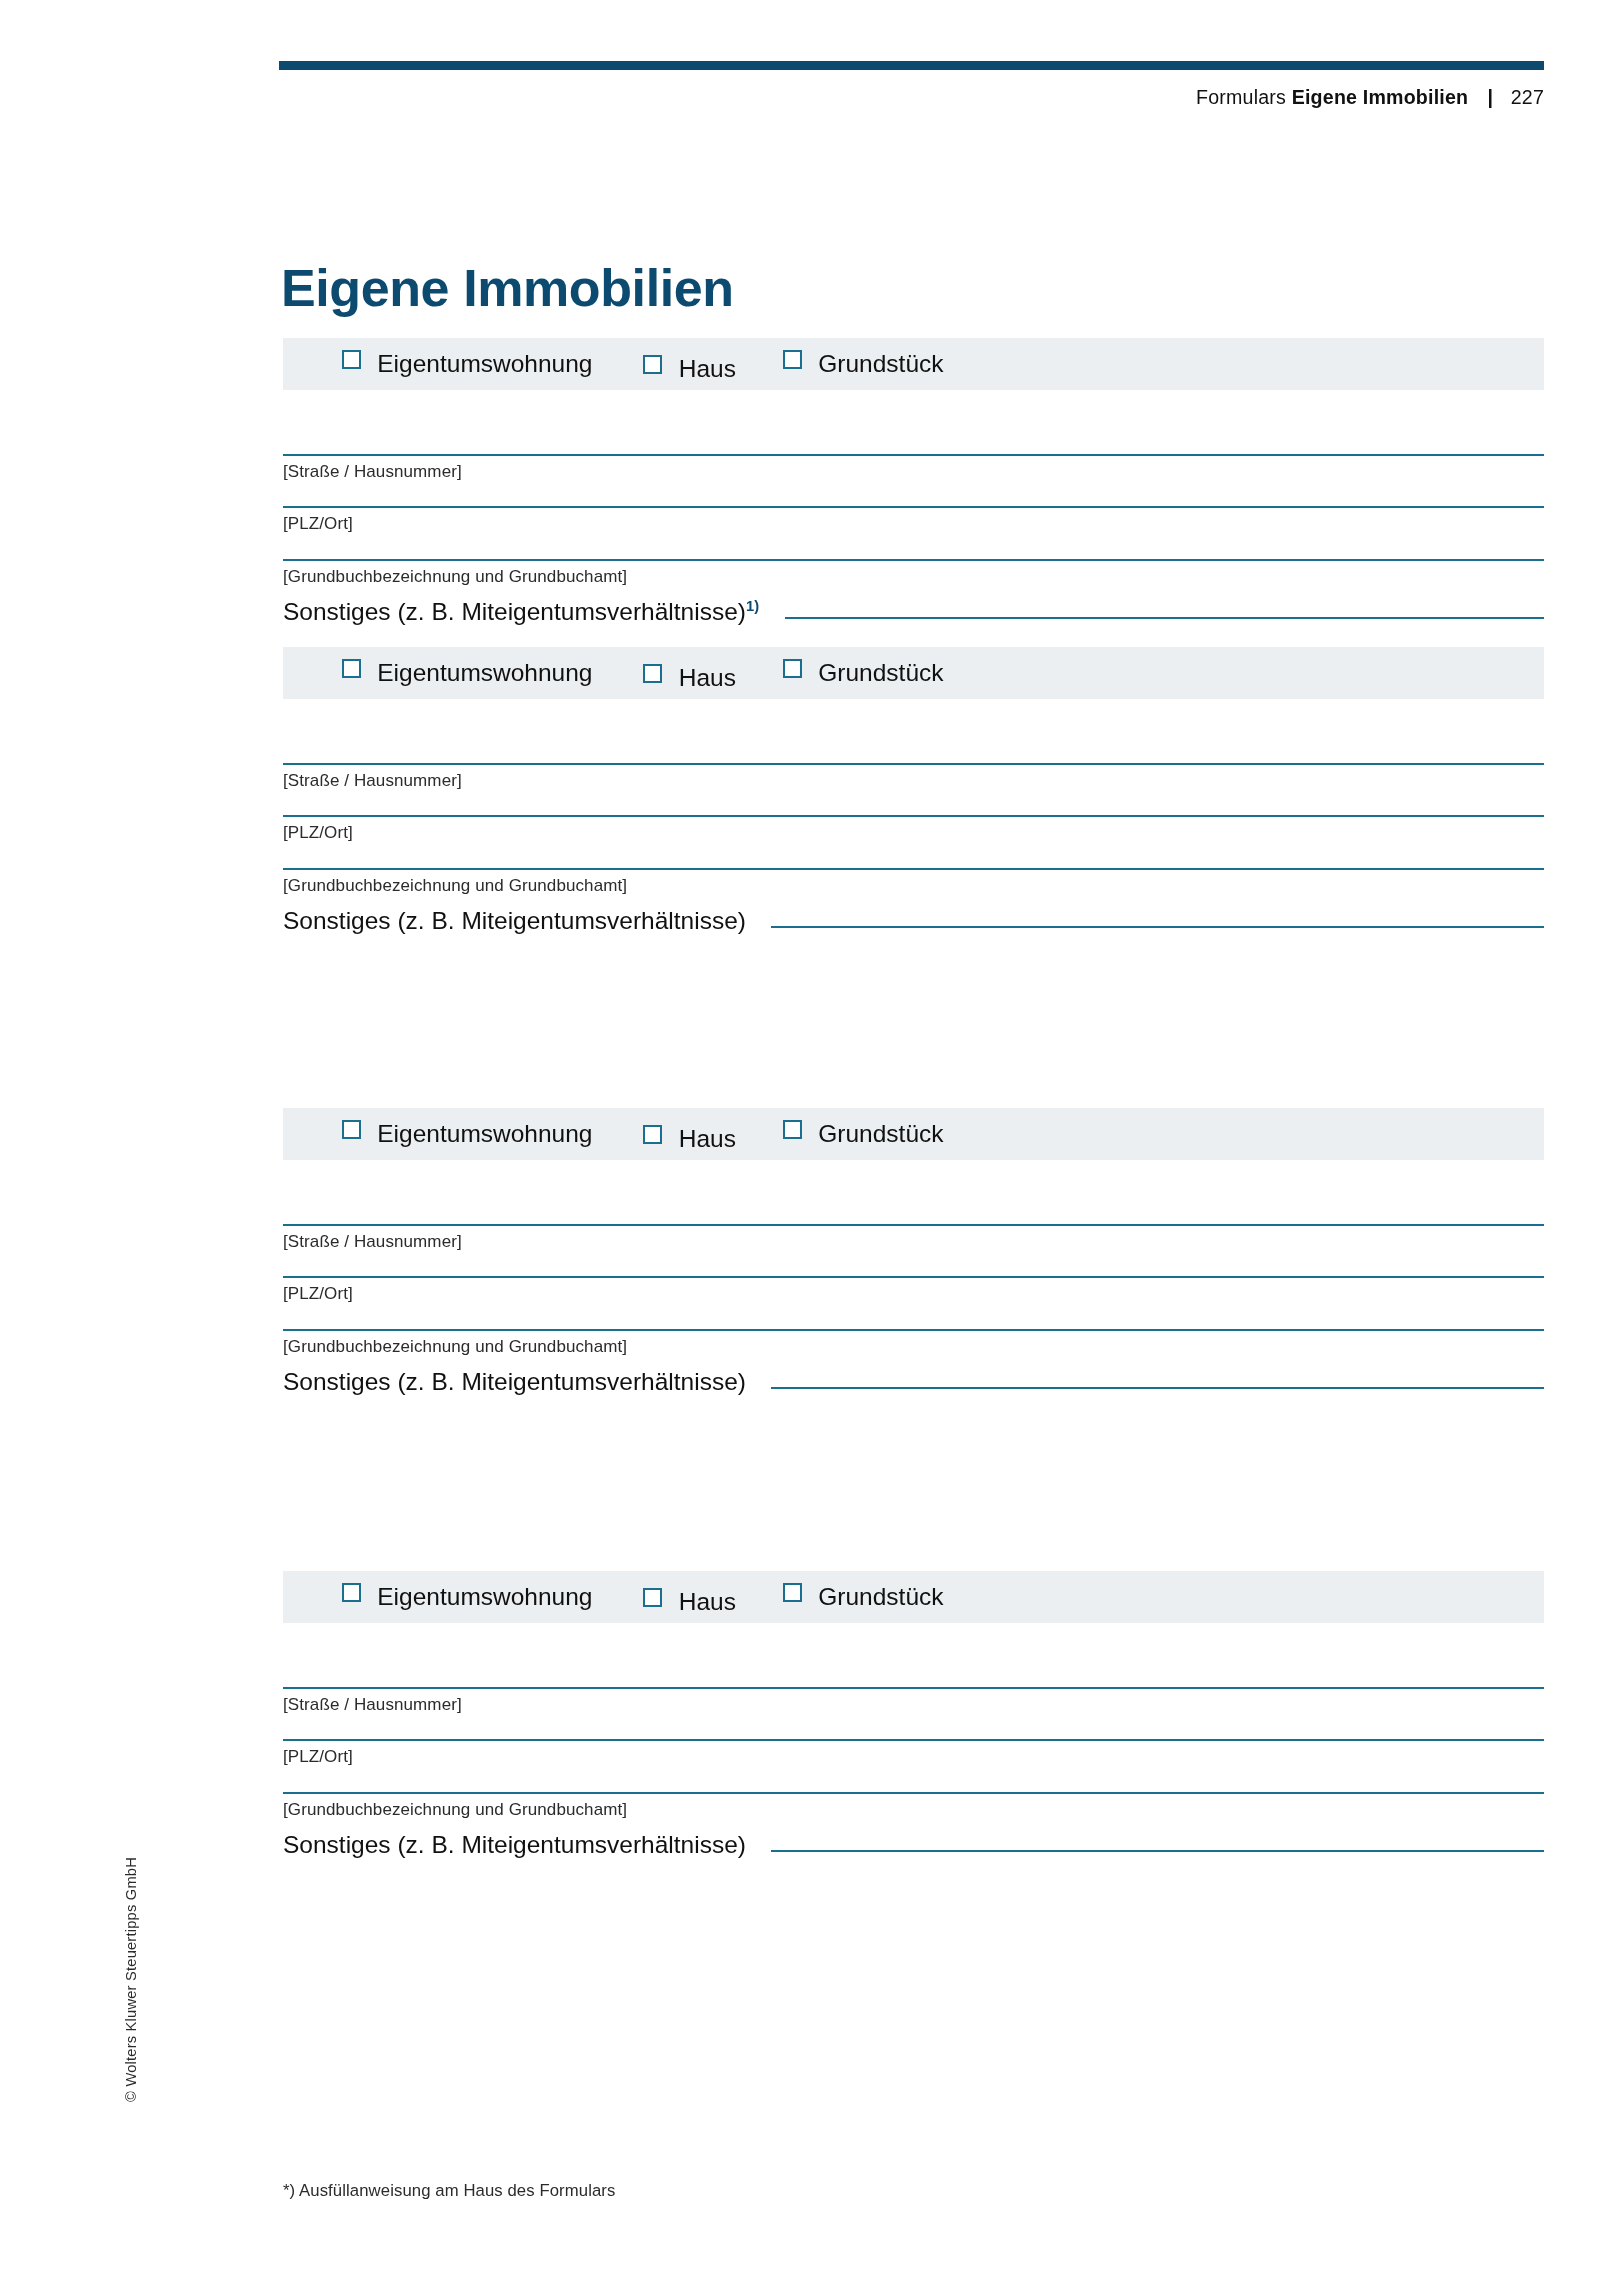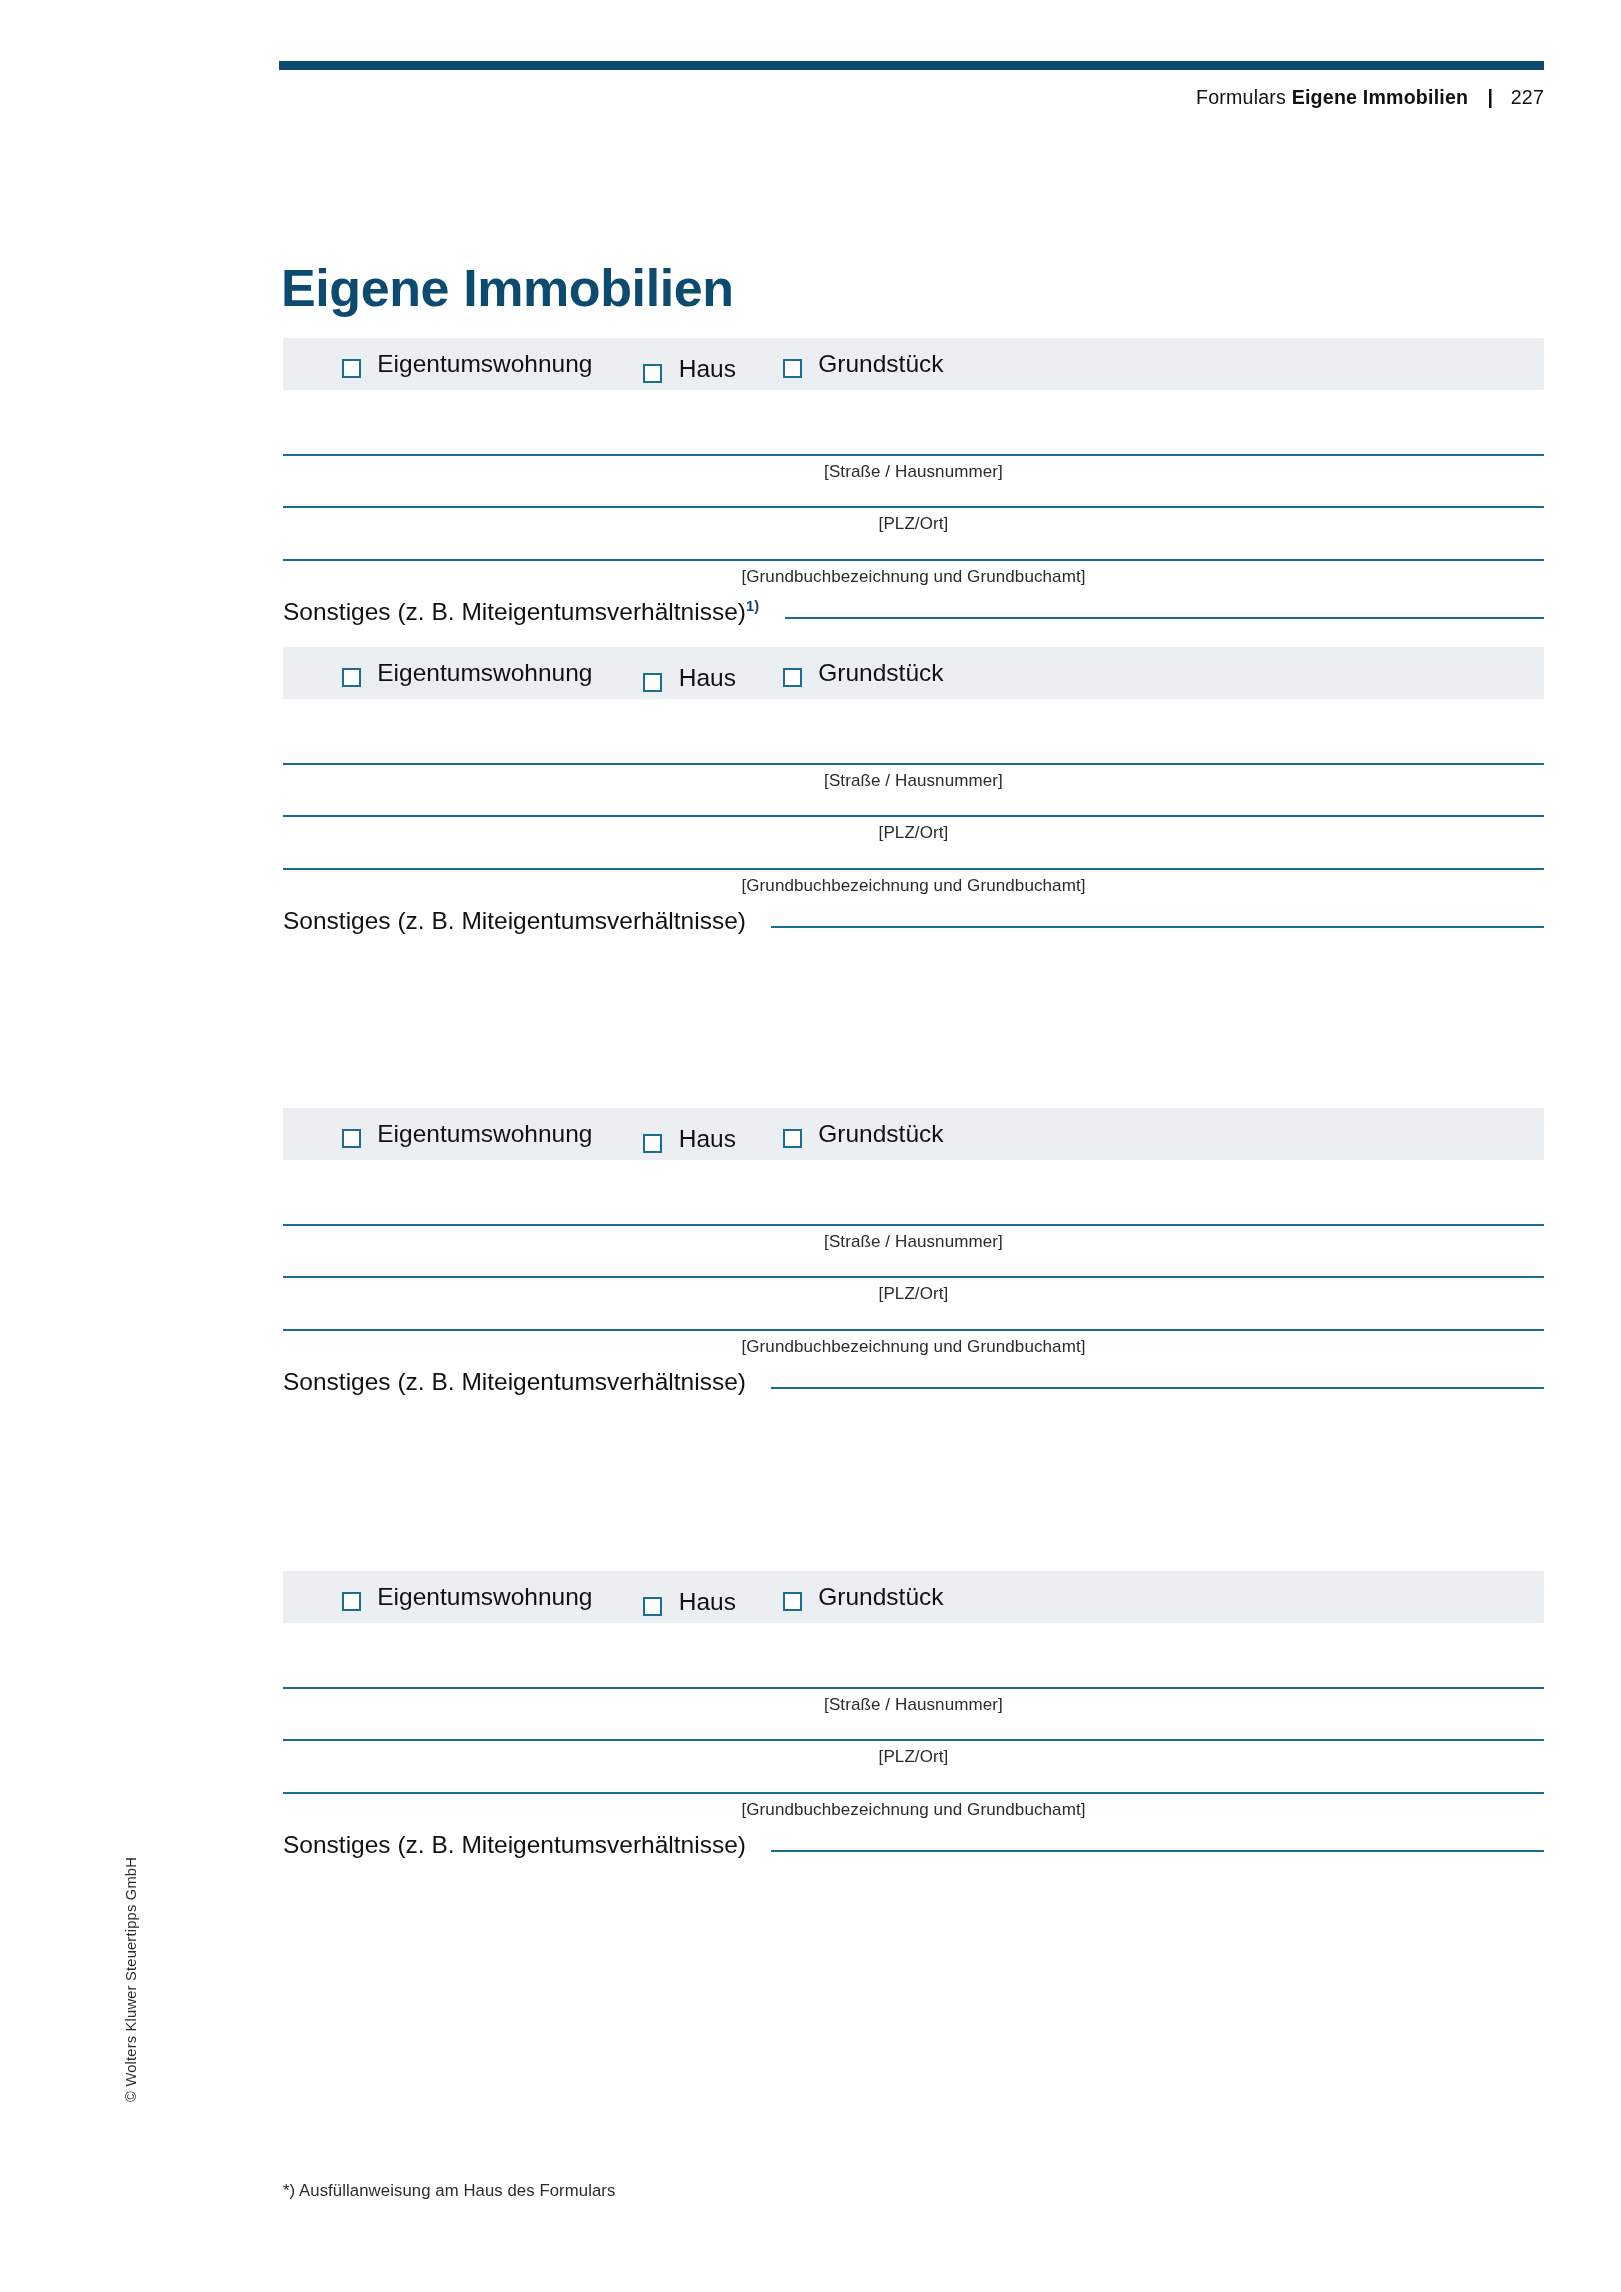"Eigentumswohnung" .cb-group { align-items: flex-end -> flex-start }
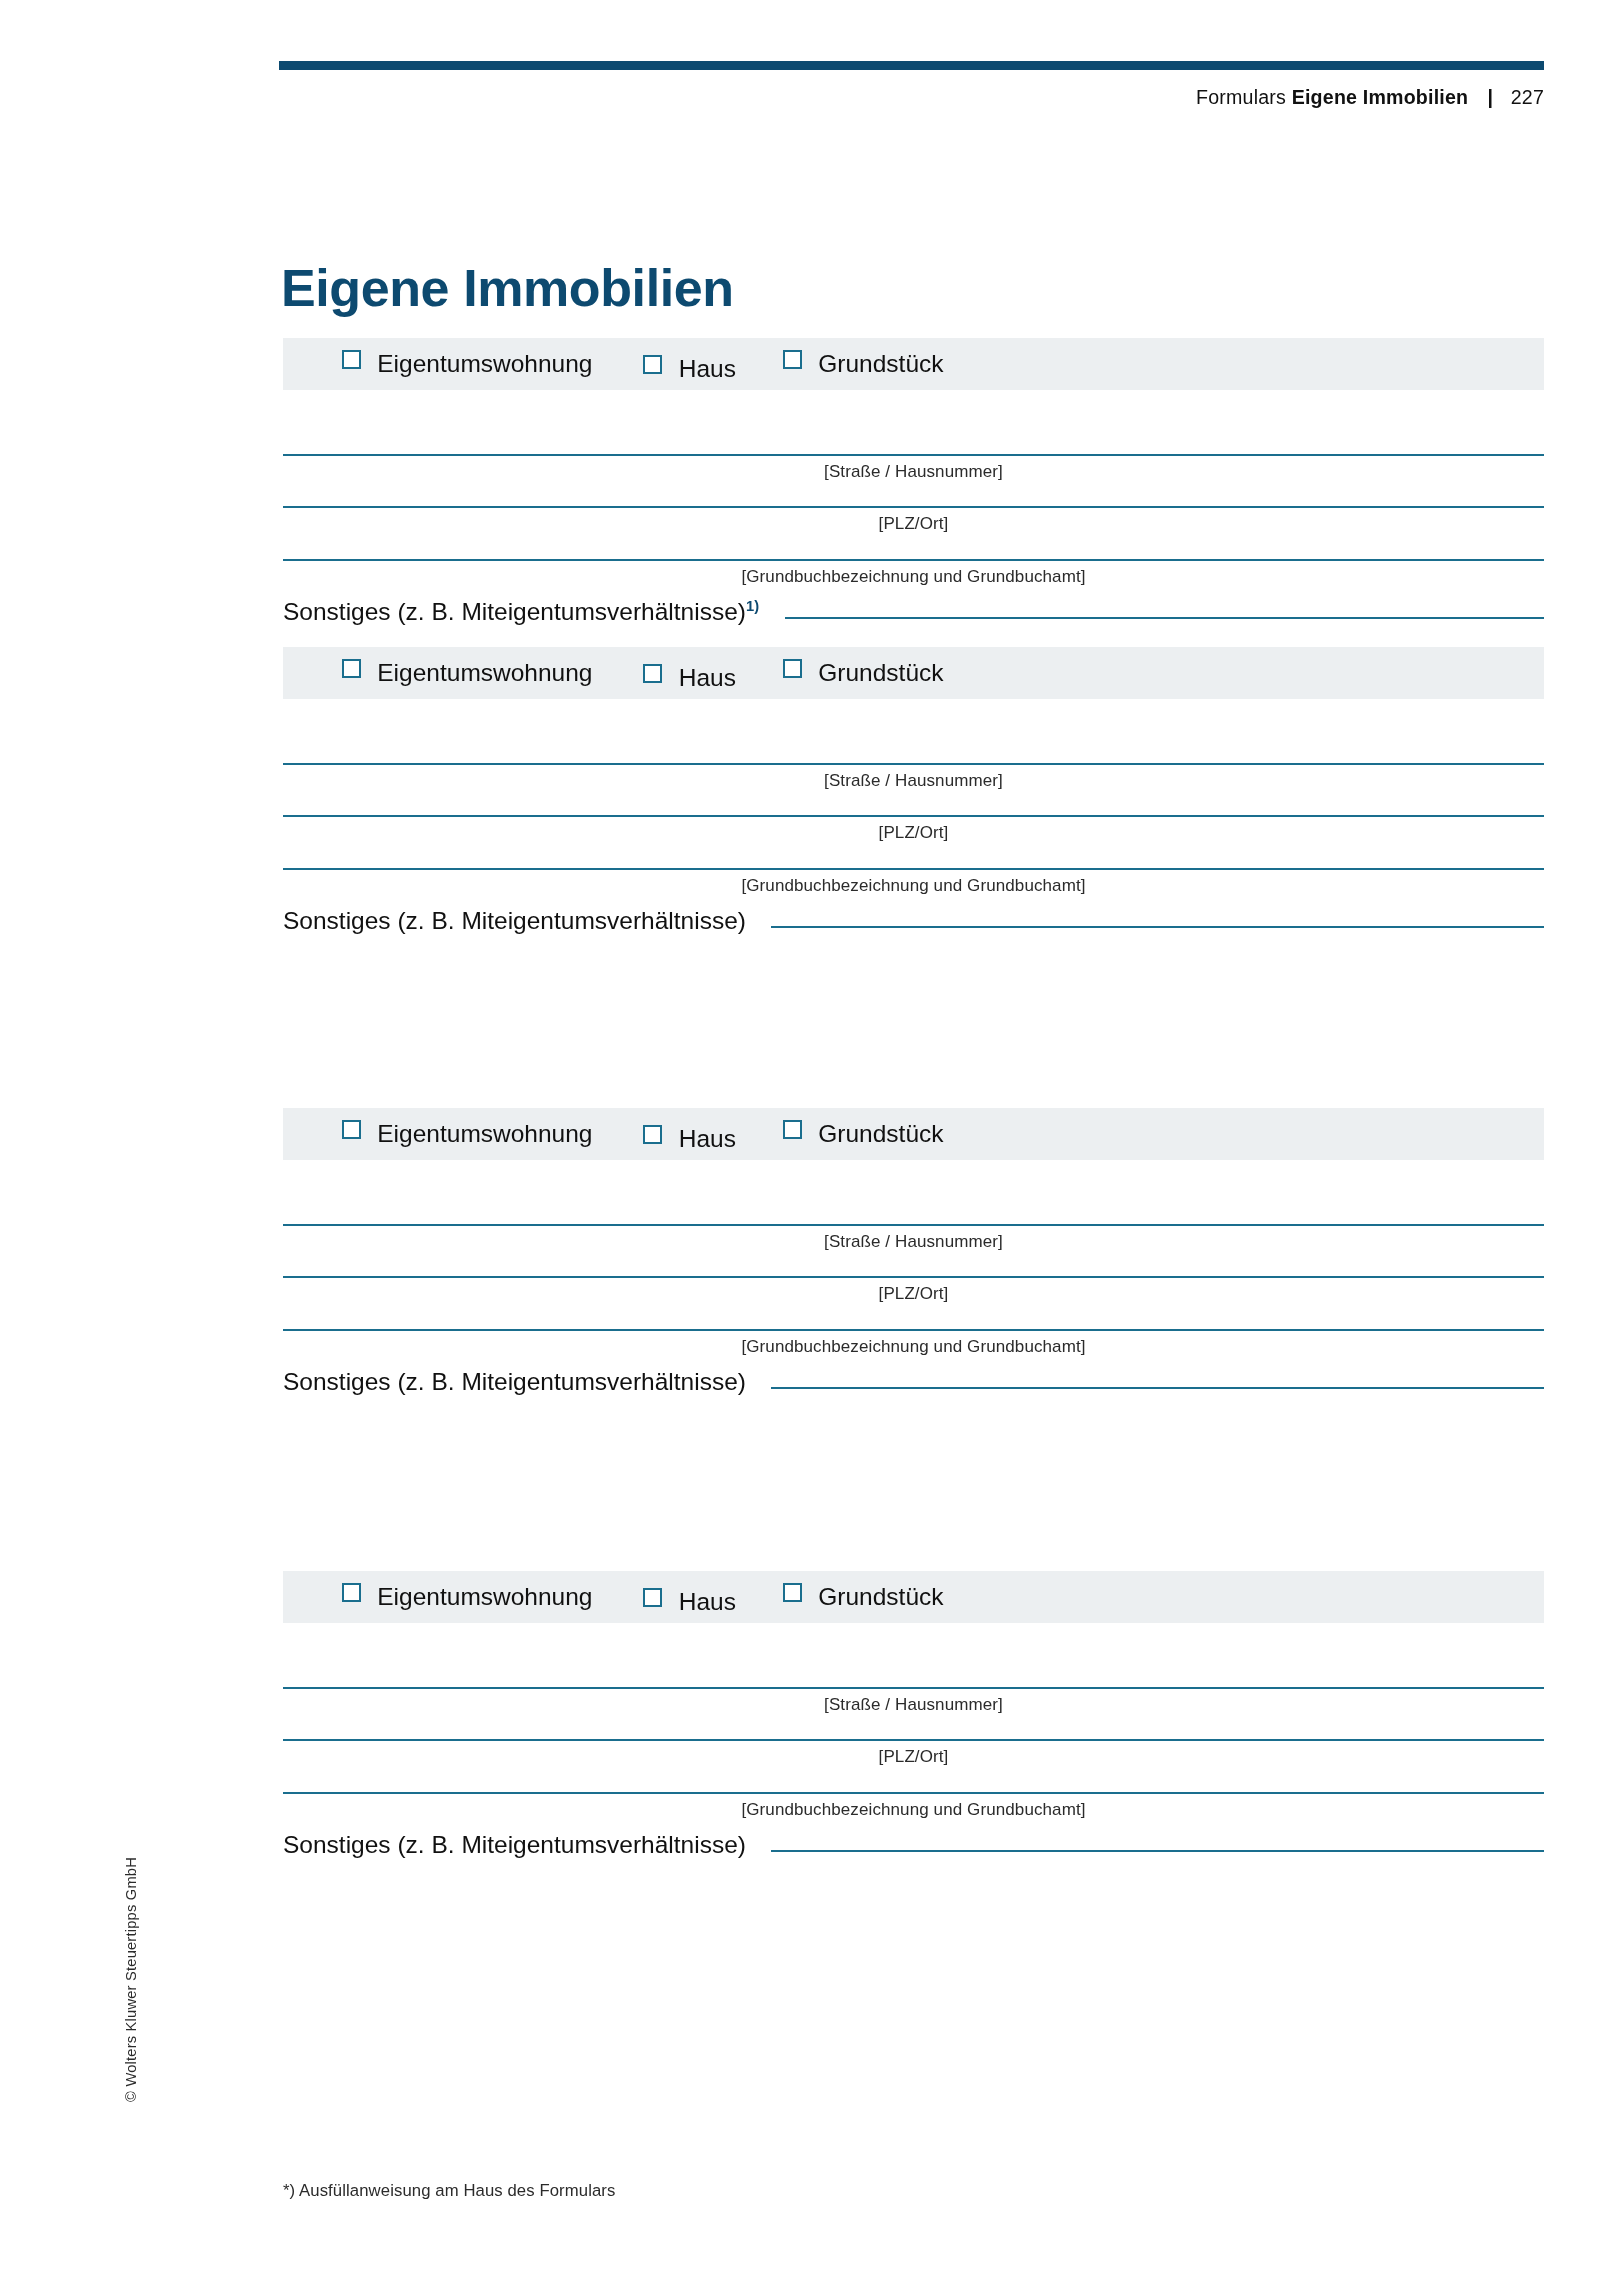"[Straße / Hausnummer]" .field { text-align: center -> none }
